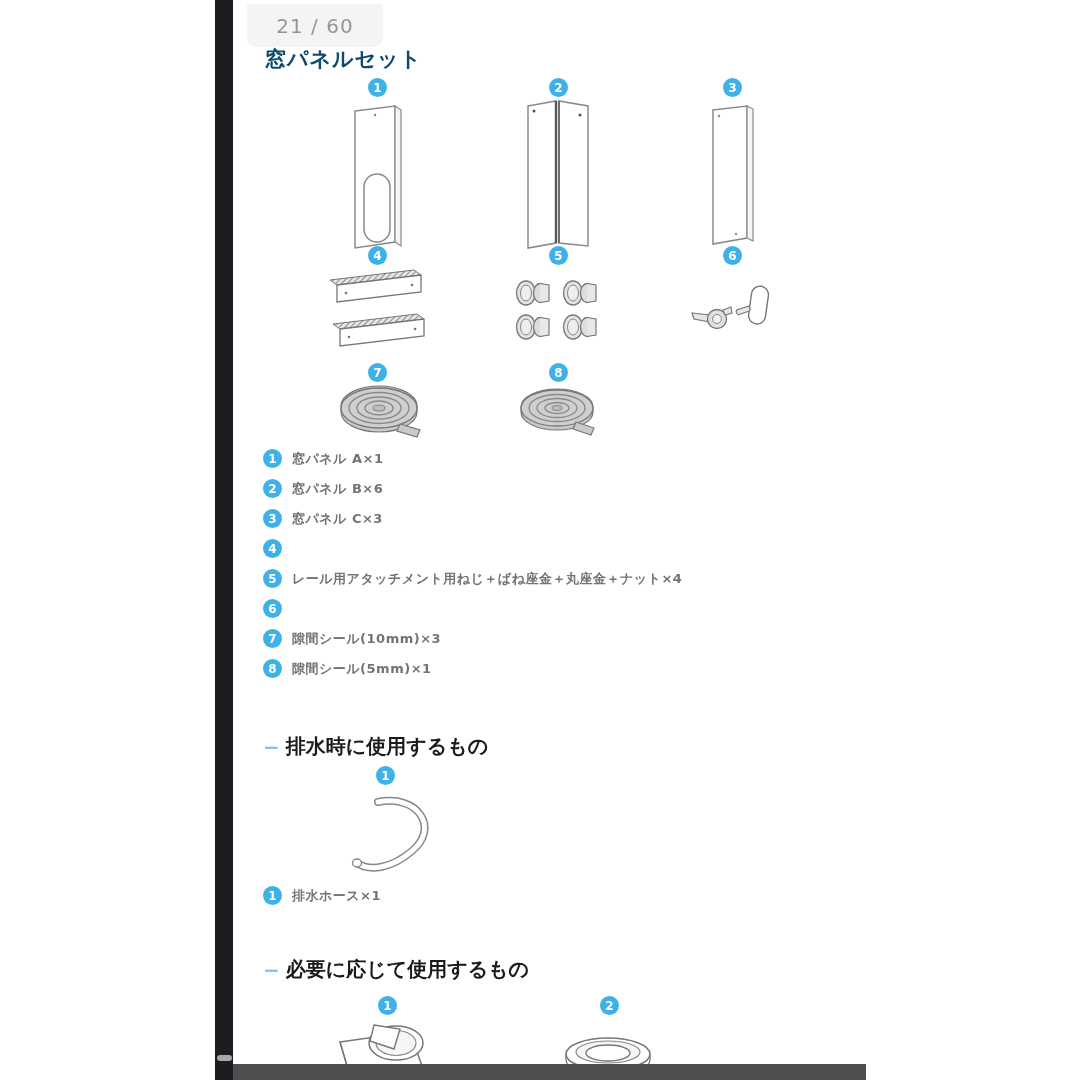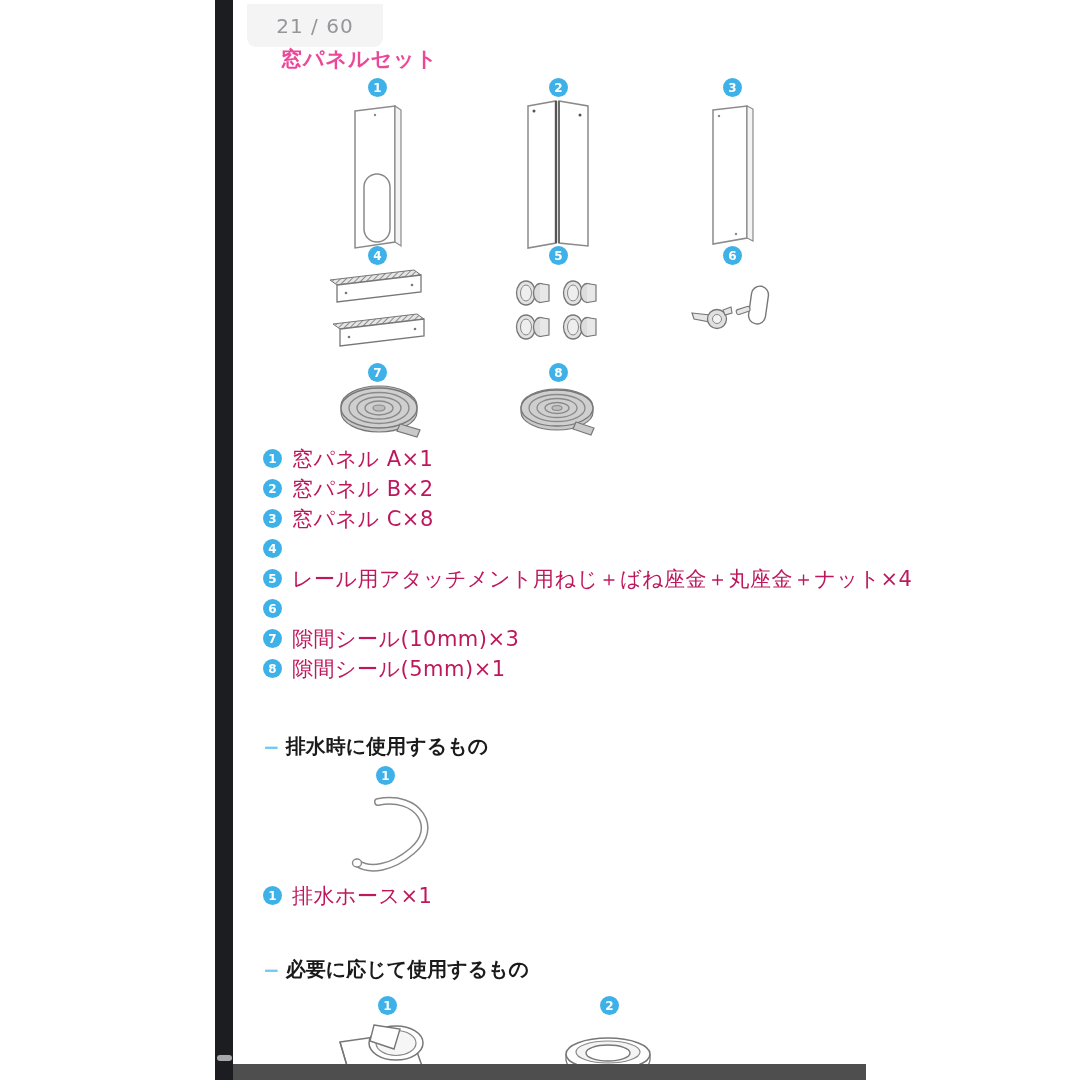"窓パネルセット" .doc-title { color: #ec4899 -> #0c4a6e; margin-left: 16px -> none }
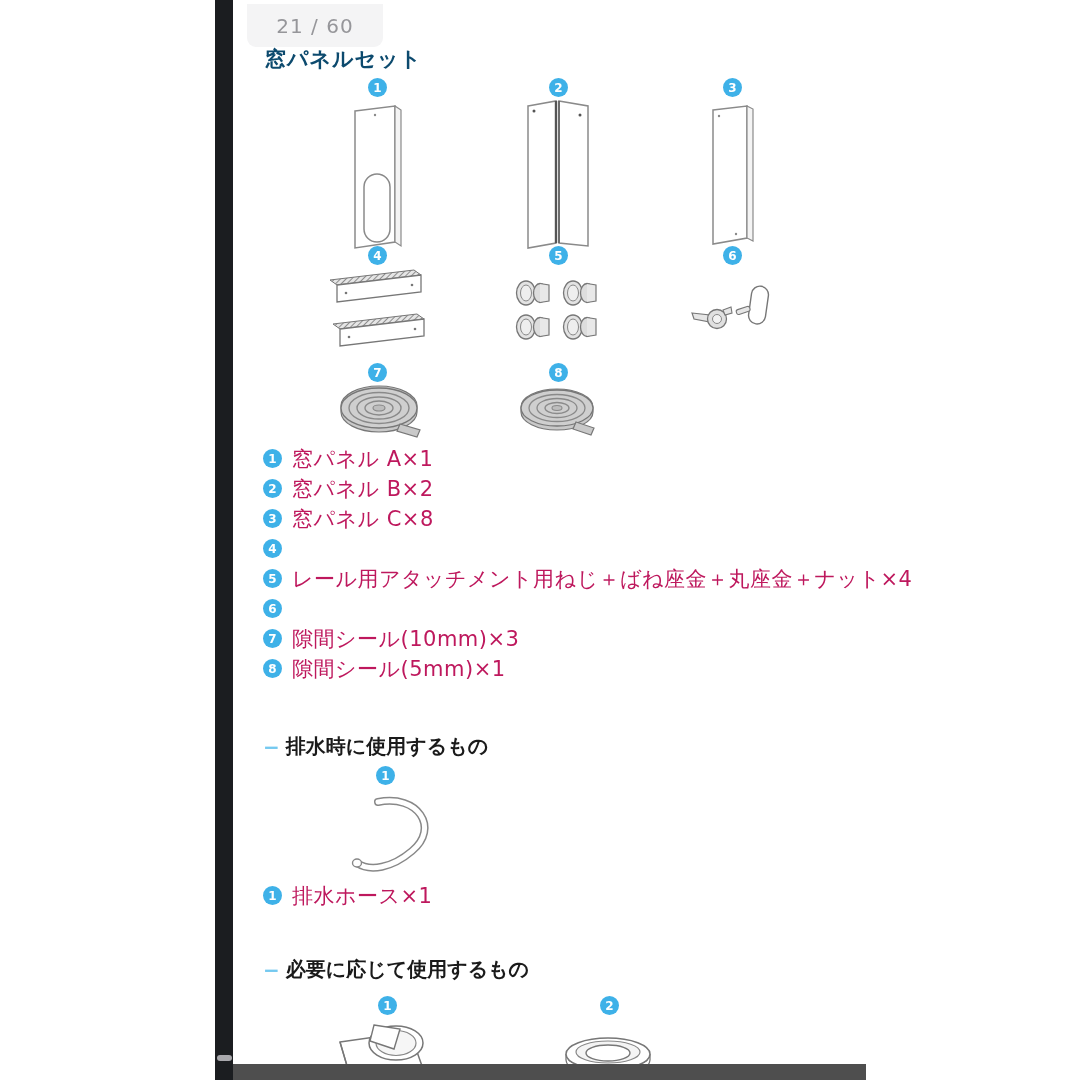"窓パネル A×1" .list-label { color: #be185d -> #737373; font-size: 21px -> 13px; font-weight: none -> bold }
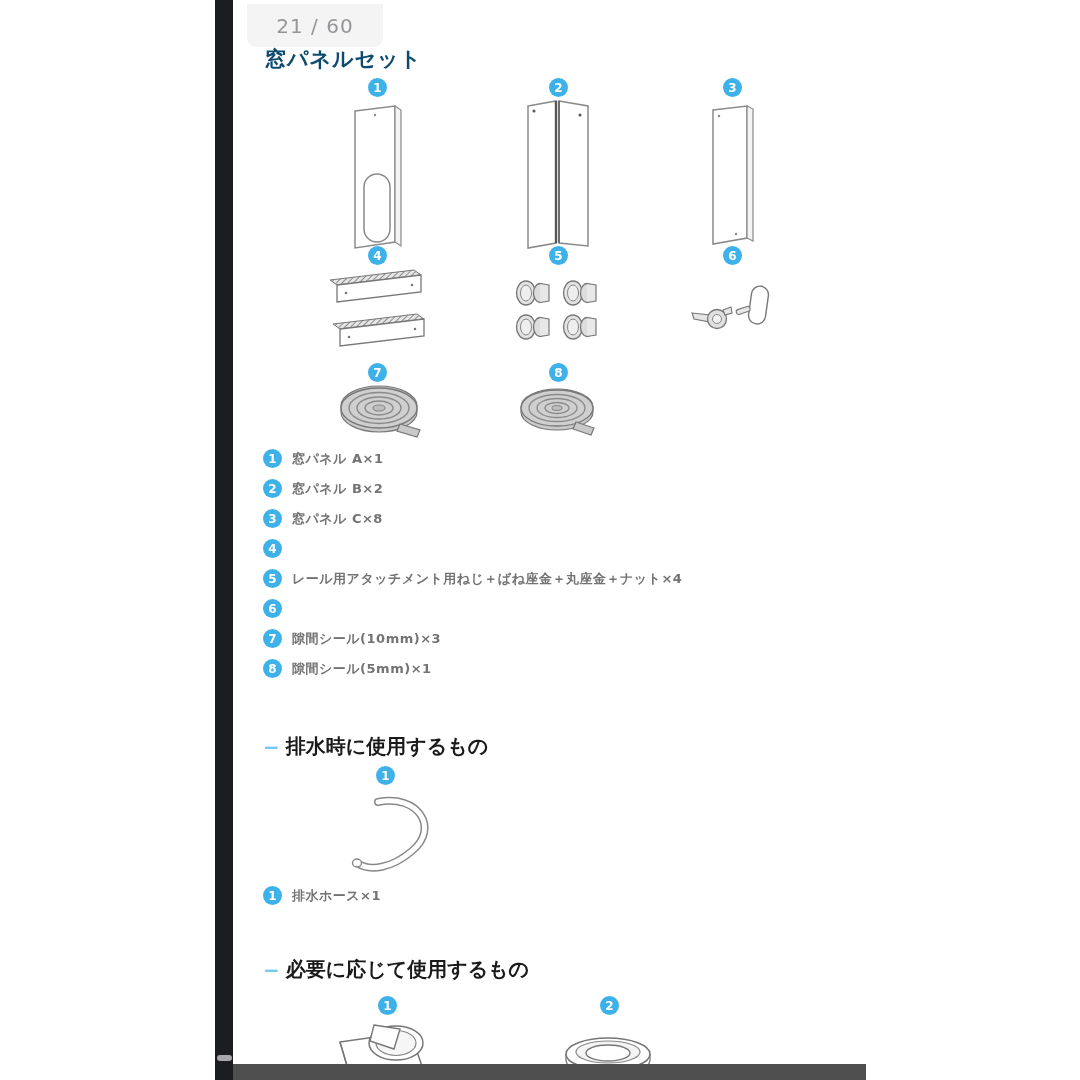"窓パネル B×2" span.list-label { text: 2 -> 6 }
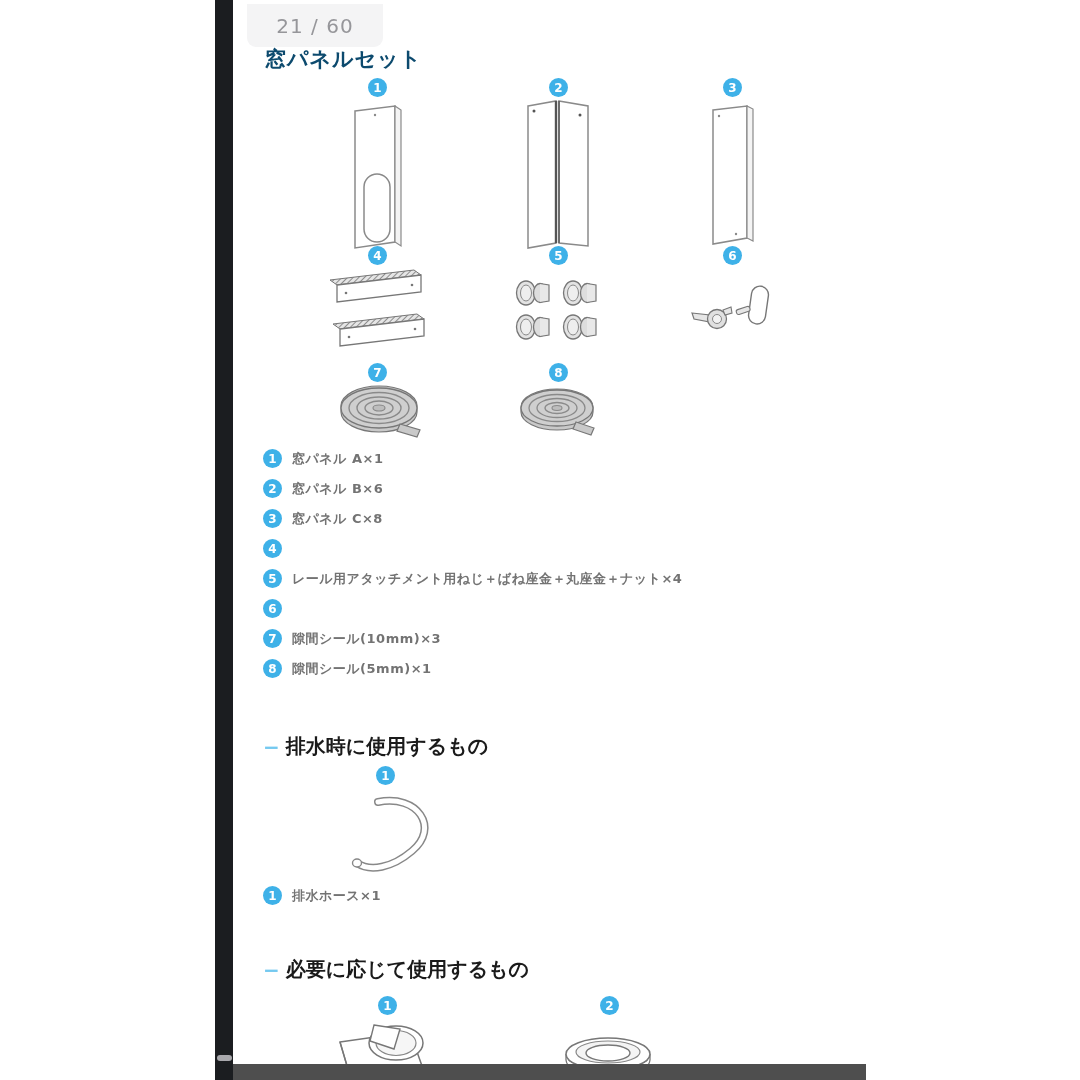"窓パネル C×8" span.list-label { text: 8 -> 3 }
